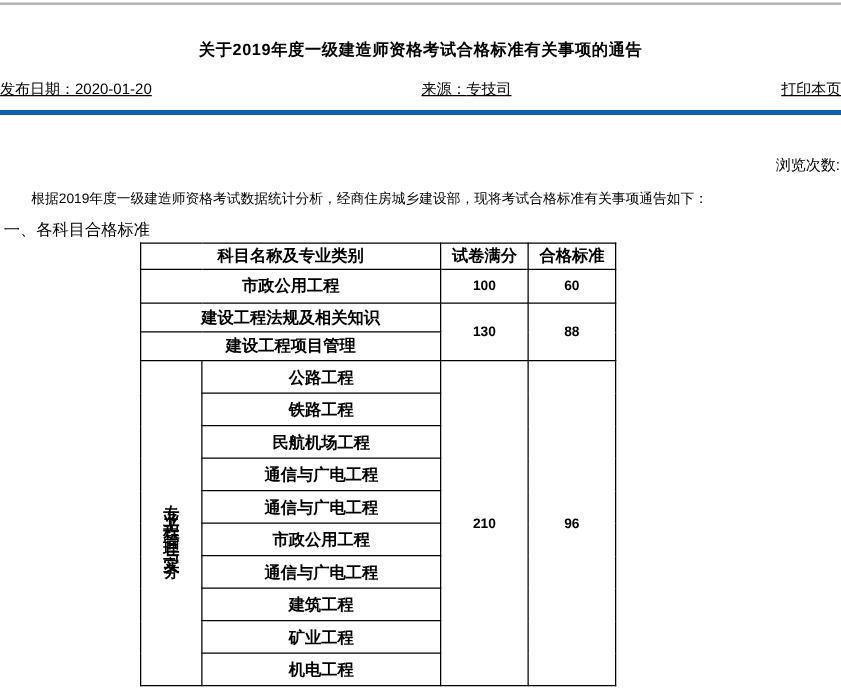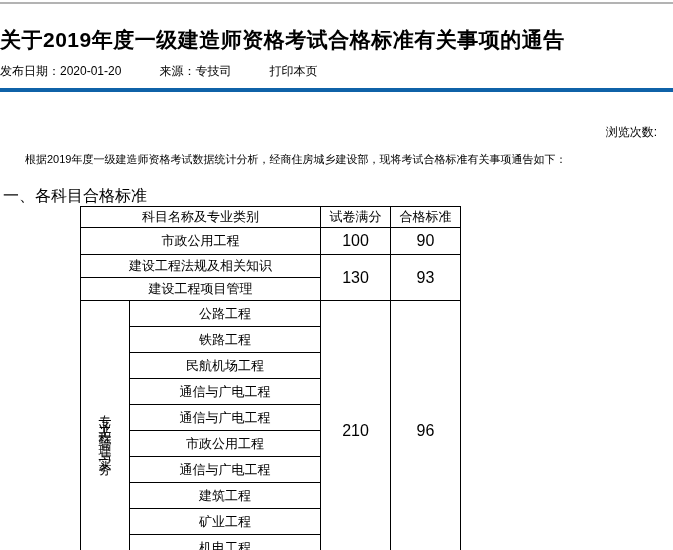"关于2019年度一级建造师资格考试合格标准有关事项的通告" .doc-title { font-size: 21px -> 13px; text-align: left -> center }
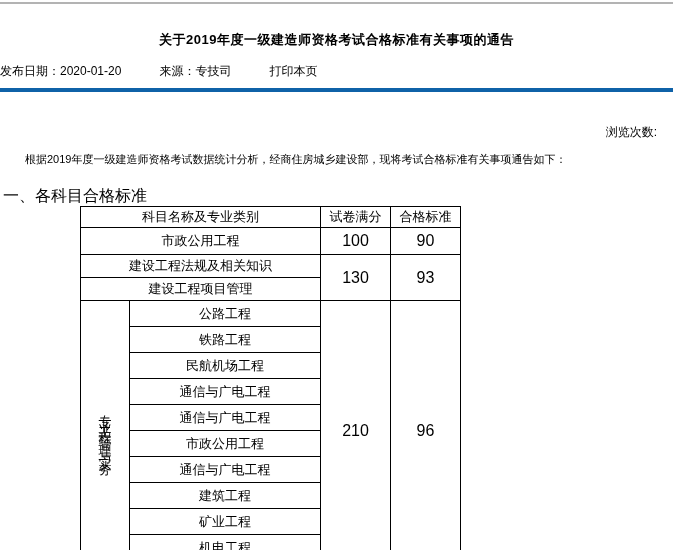"发布日期：2020-01-20" .meta-row { gap: 38px -> 52px; justify-content: flex-start -> space-between; text-decoration: none -> underline }
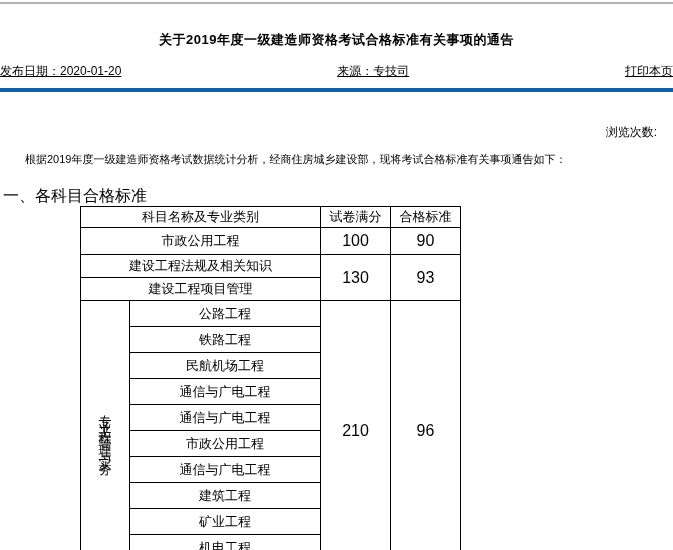"浏览次数:" .view-count { padding-right: 16px -> 1px }
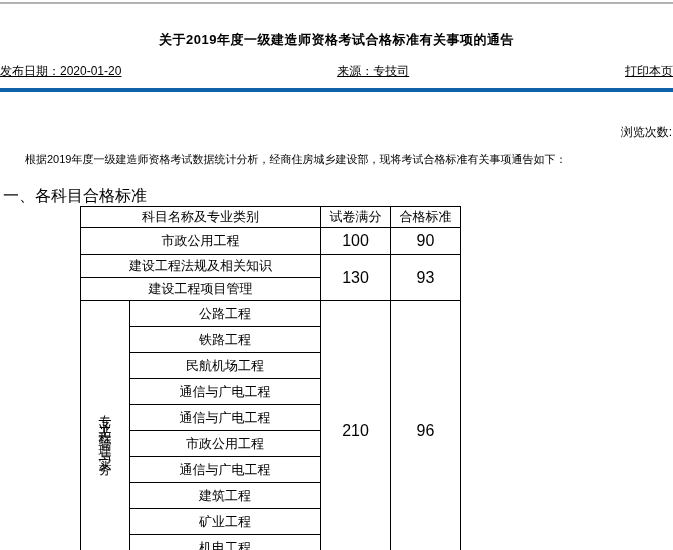"一、各科目合格标准" .section-heading { font-size: 16px -> 13px; margin-top: 19px -> 7px }
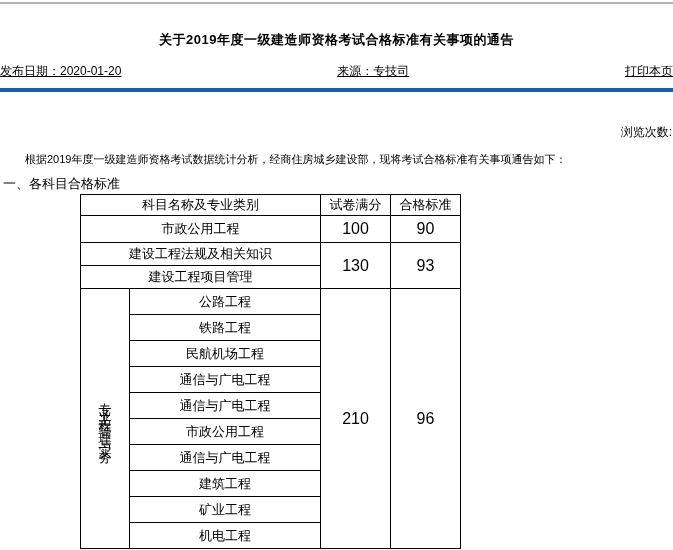"科目名称及专业类别" table.score-table { font-weight: none -> bold; margin-left: 80px -> 112px }
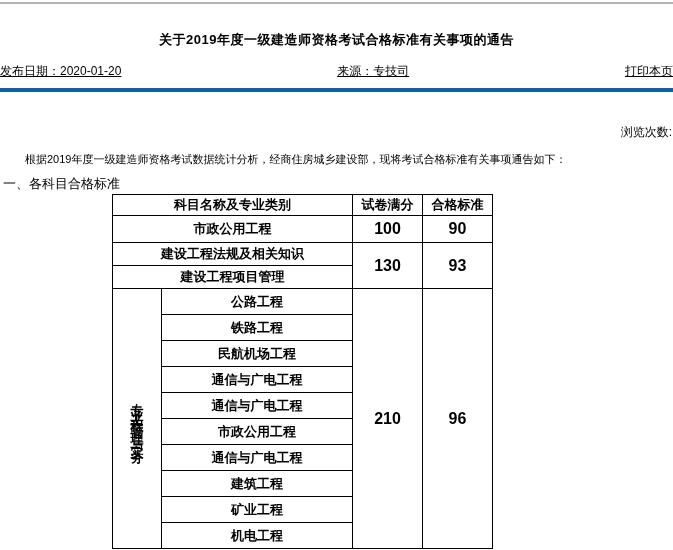"100" td.num { font-size: 16px -> 11px }
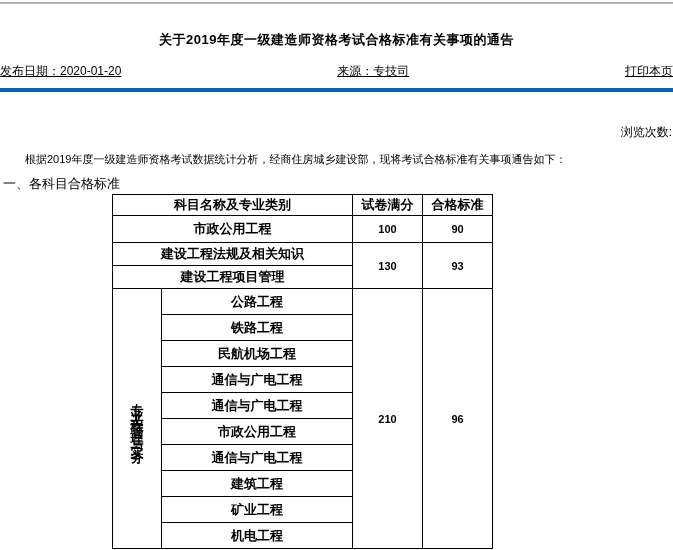"90" td.num { text: 90 -> 60 }
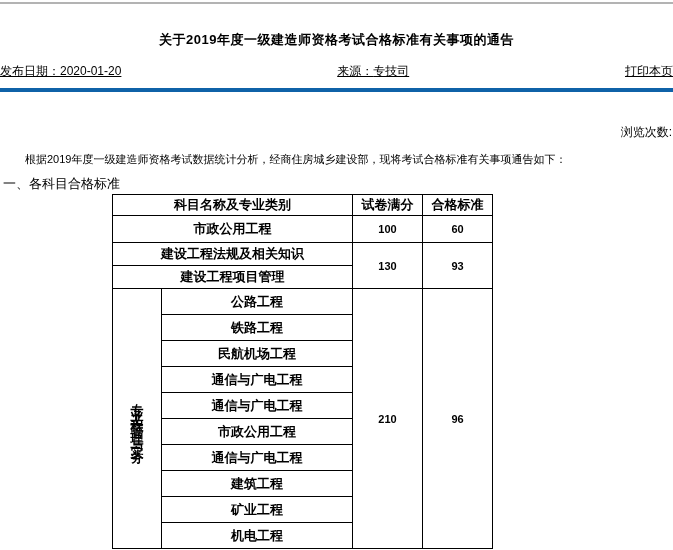"93" td.num { text: 93 -> 88 }
